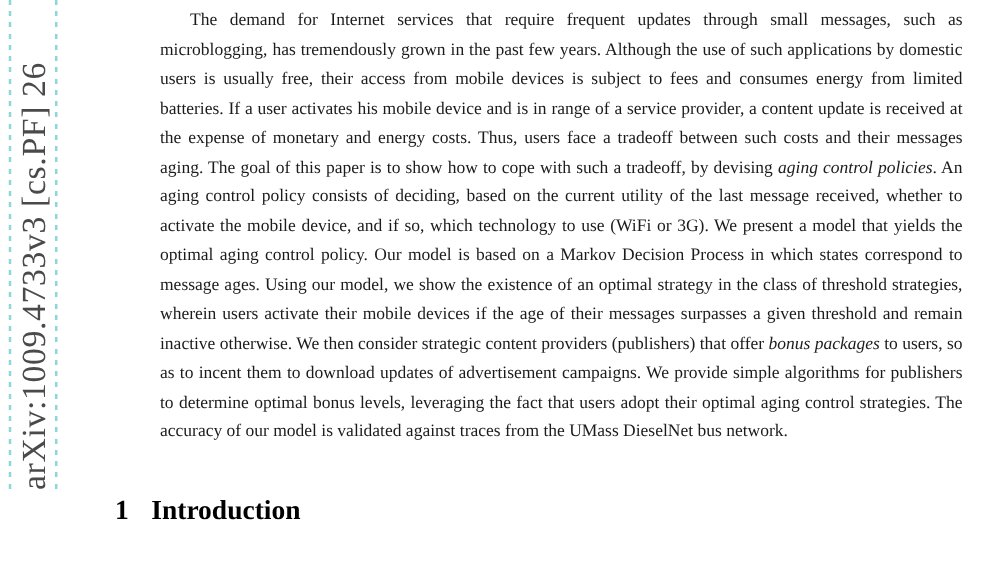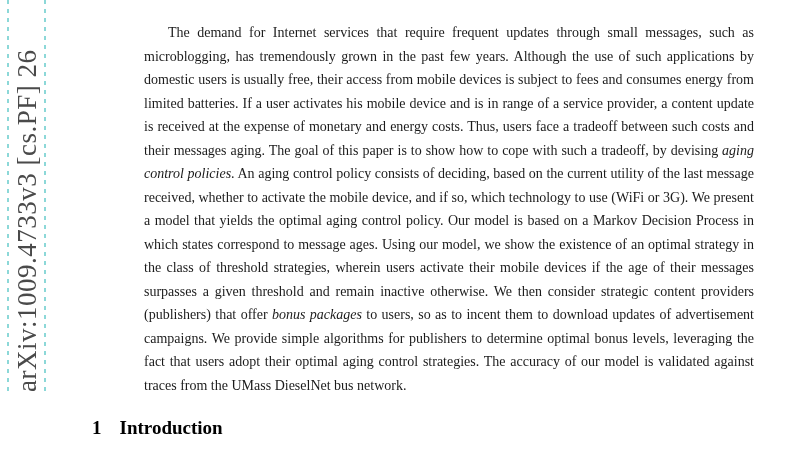"The demand for Internet services" .abstract { margin: 16px -> 0 }
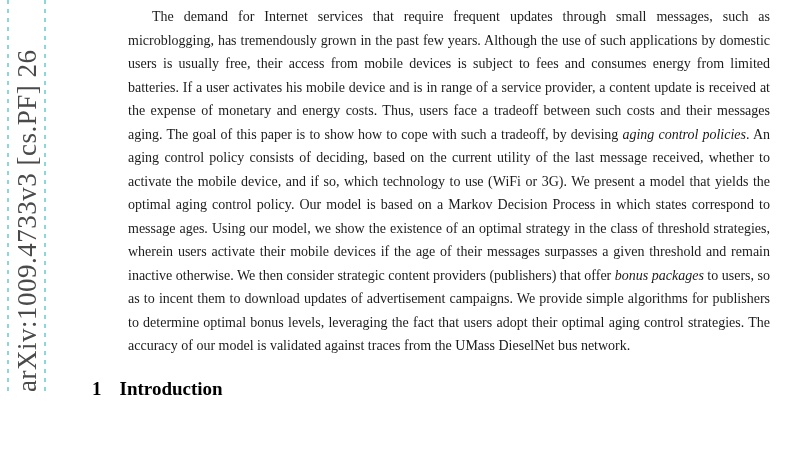"1 Introduction" .section-heading { font-size: 19px -> 22px; margin: 20px 0 0 -36px -> 37px 0 0 -36px }
